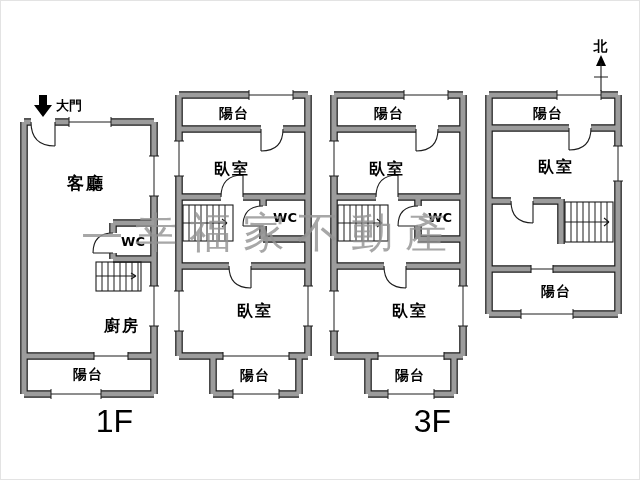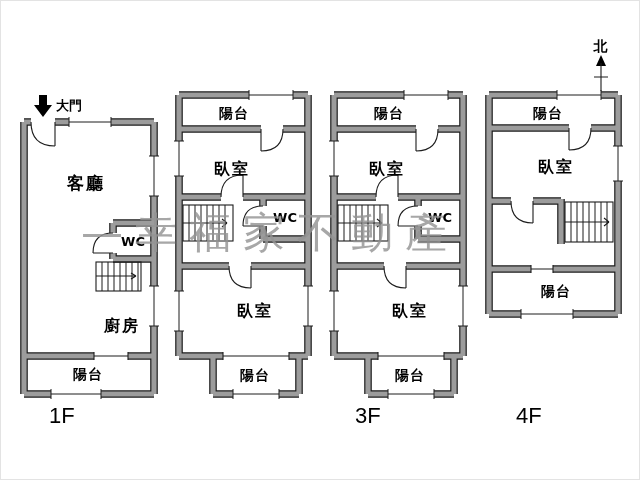"1F" .floor-label { font-size: 22px -> 32px; text-align: left -> right }
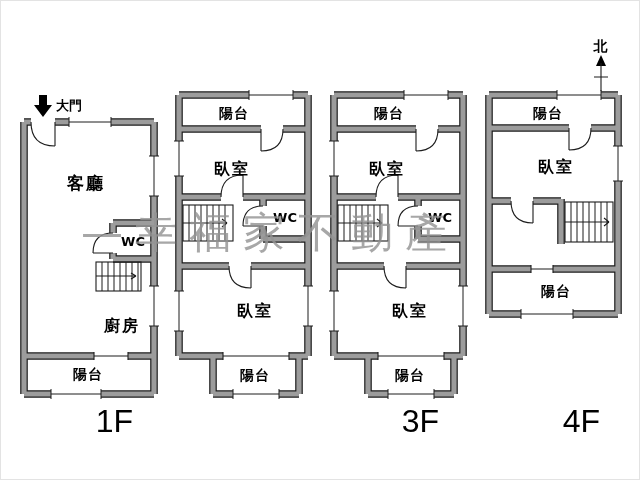"3F" div.floor-label { left: 354px -> 366px }
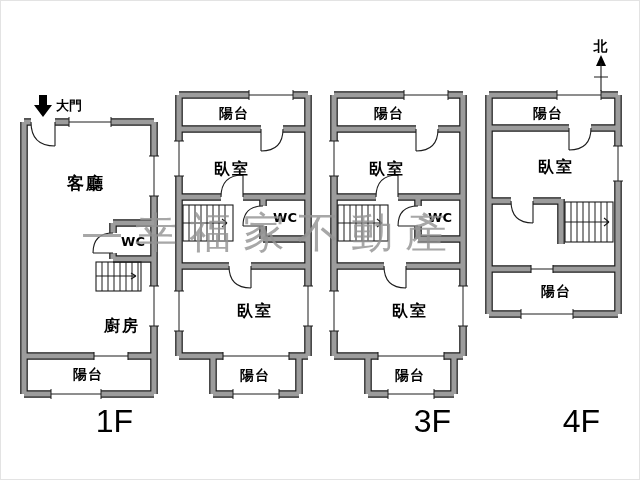"4F" div.floor-label { html: <div>4F</div> -> none }
